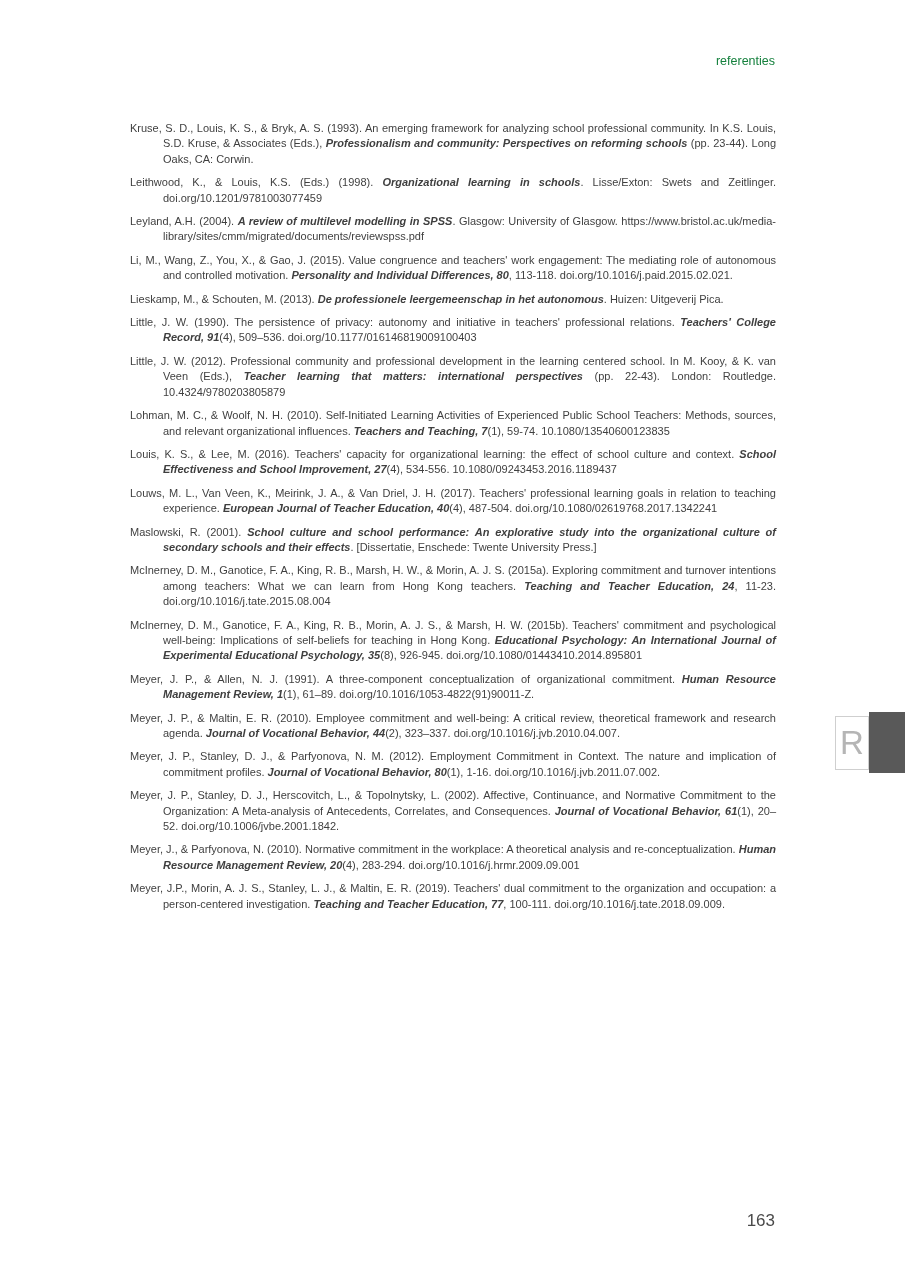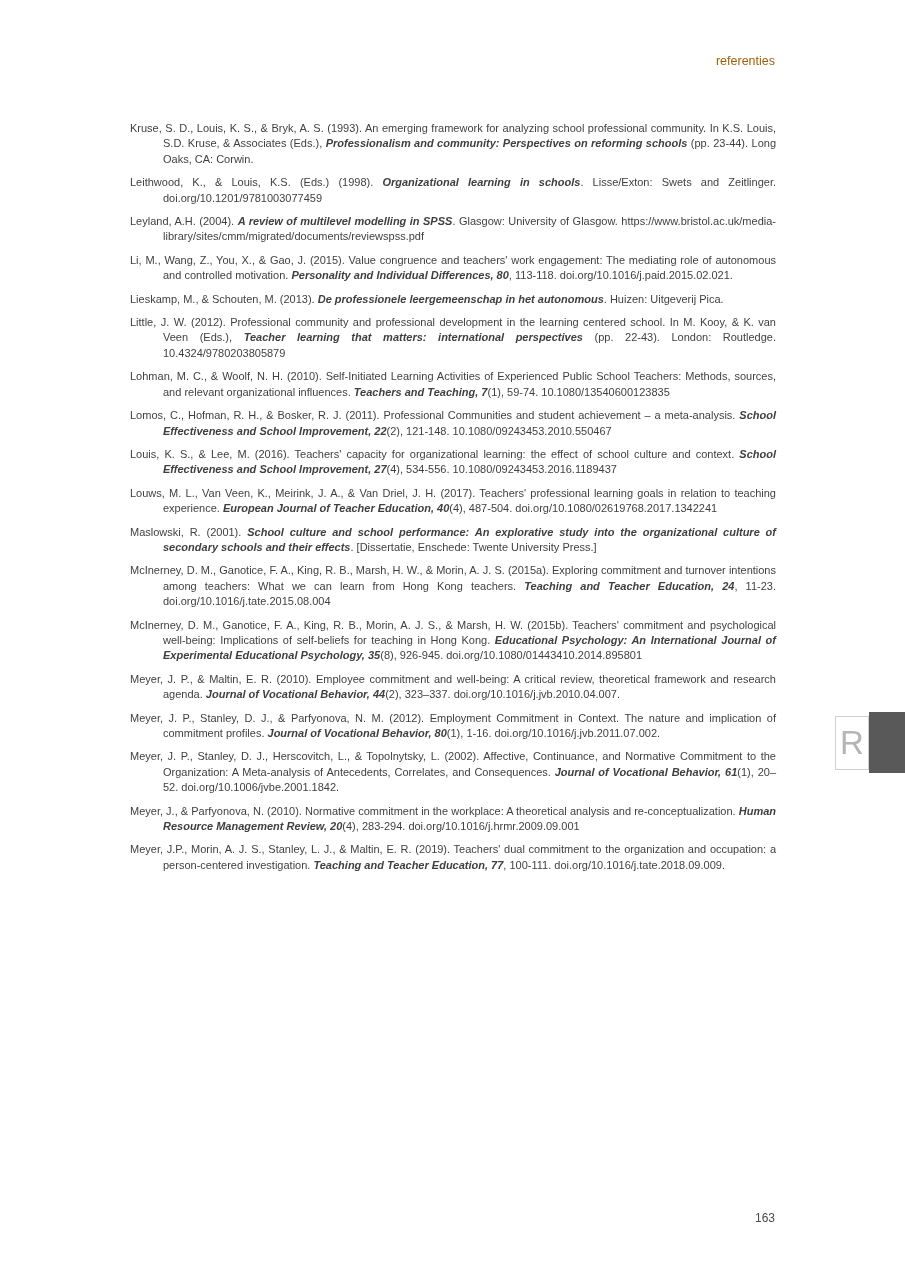"referenties" .running-header { color: #a16207 -> #15803d }
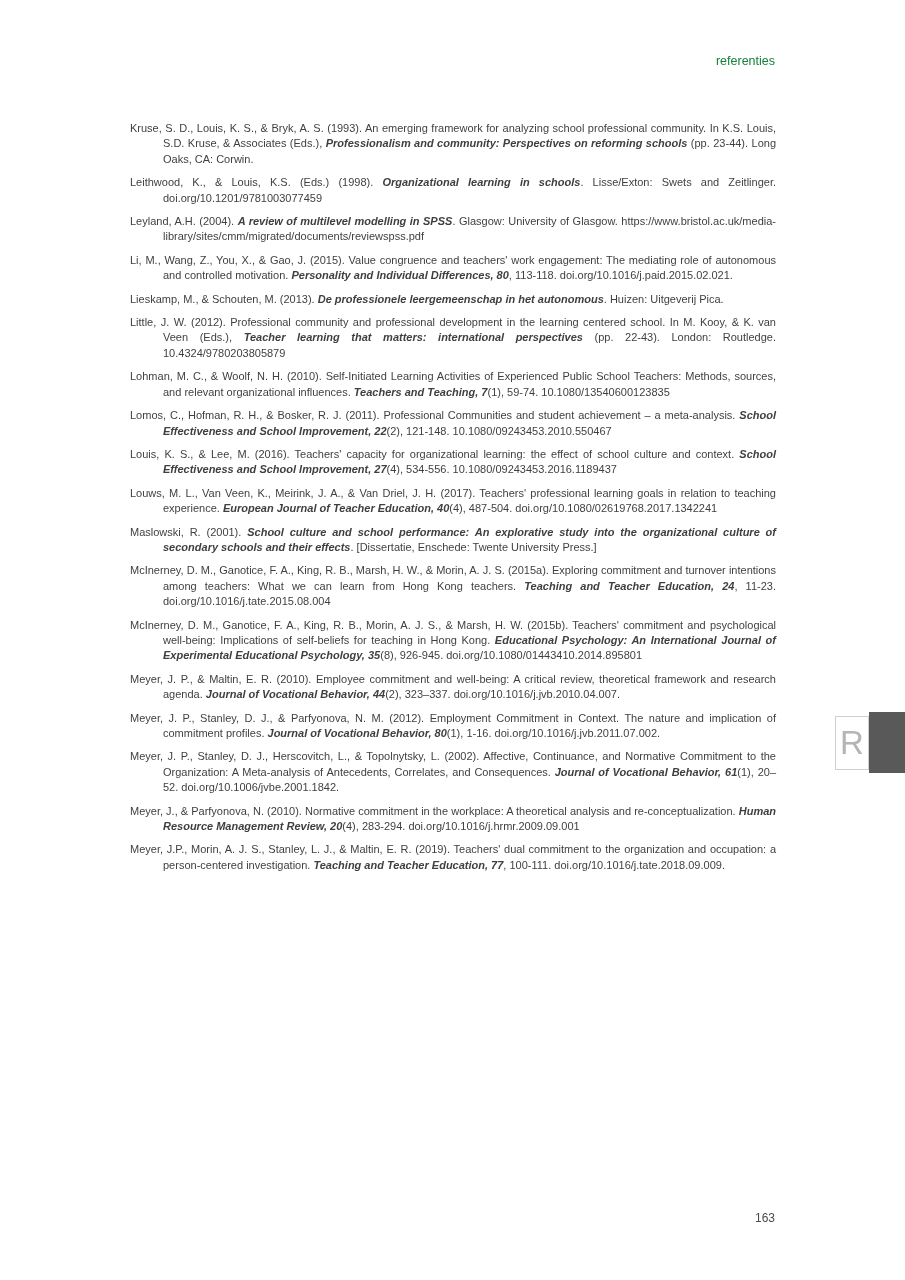"Little, J. W. (1990). The" p.ref { html: none -> <p><span>Little, J. W. (1990). The persistence of privacy: autonomy and initiative in teachers' professional relations. </span><span>Teachers' College Record, 91</span><span>(4), 509–536. doi.org/10.1177/016146819009100403</span></p> }
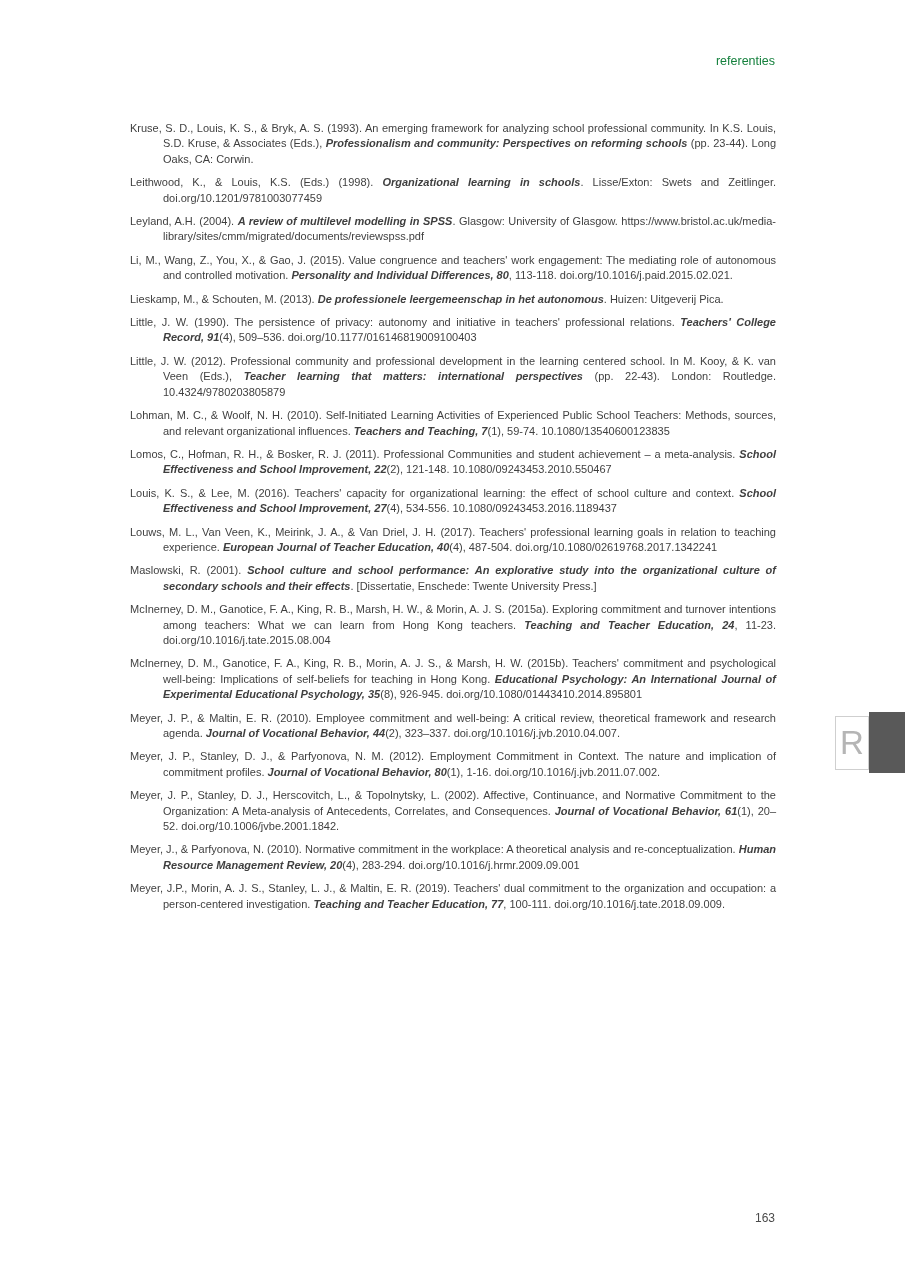"Lomos, C., Hofman, R. H.," p.ref { html: <p><span>Lomos, C., Hofman, R. H., &amp; Bosker, R. J. (2011). Professional Communities and student achievement – a meta-analysis. </span><span>School Effectiveness and School Improvement, 22</span><span>(2), 121-148. 10.1080/09243453.2010.550467</span></p> -> none }
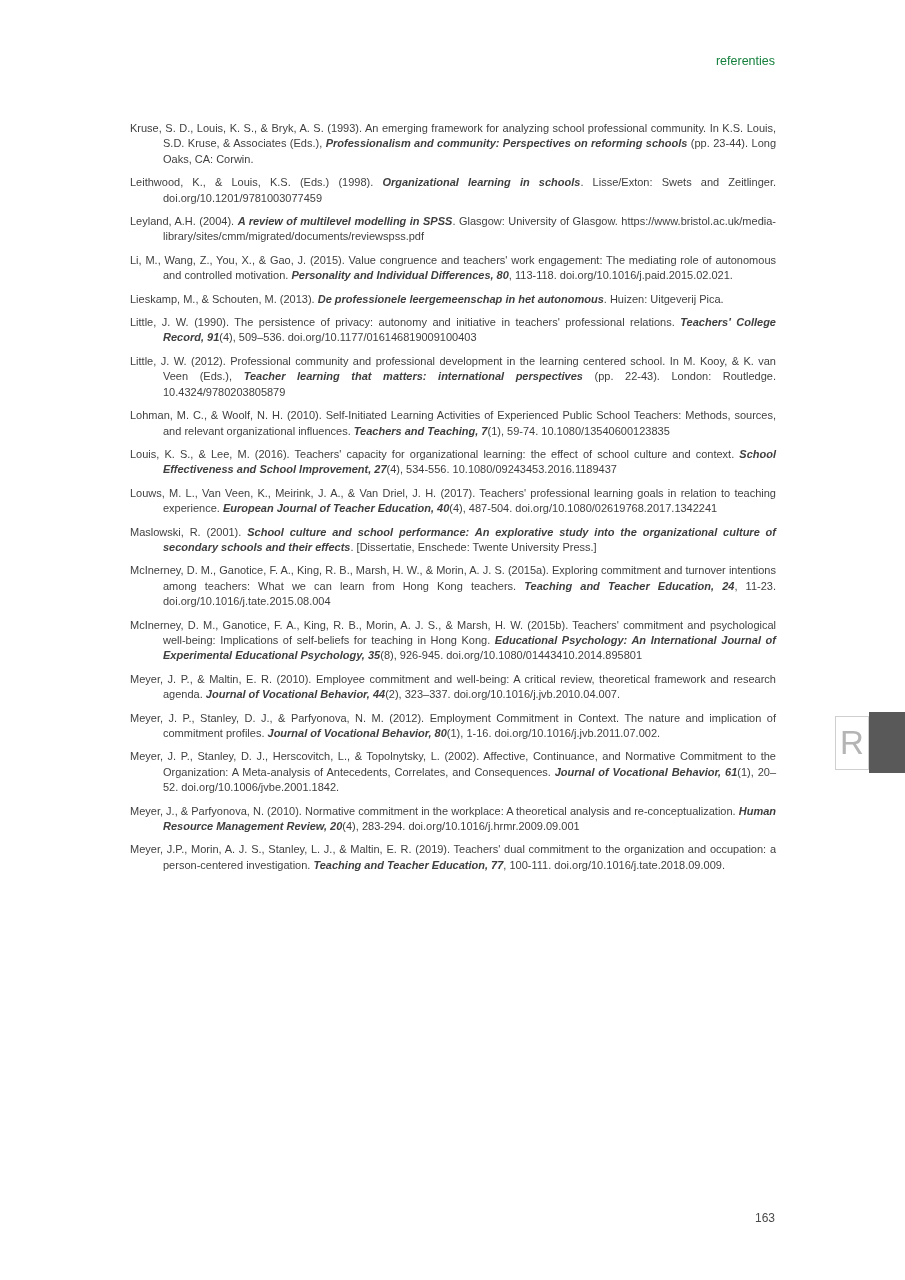"Meyer, J. P., & Allen," p.ref { html: none -> <p><span>Meyer, J. P., &amp; Allen, N. J. (1991). A three-component conceptualization of organizational commitment. </span><span>Human Resource Management Review, 1</span><span>(1), 61–89. doi.org/10.1016/1053-4822(91)90011-Z.</span></p> }
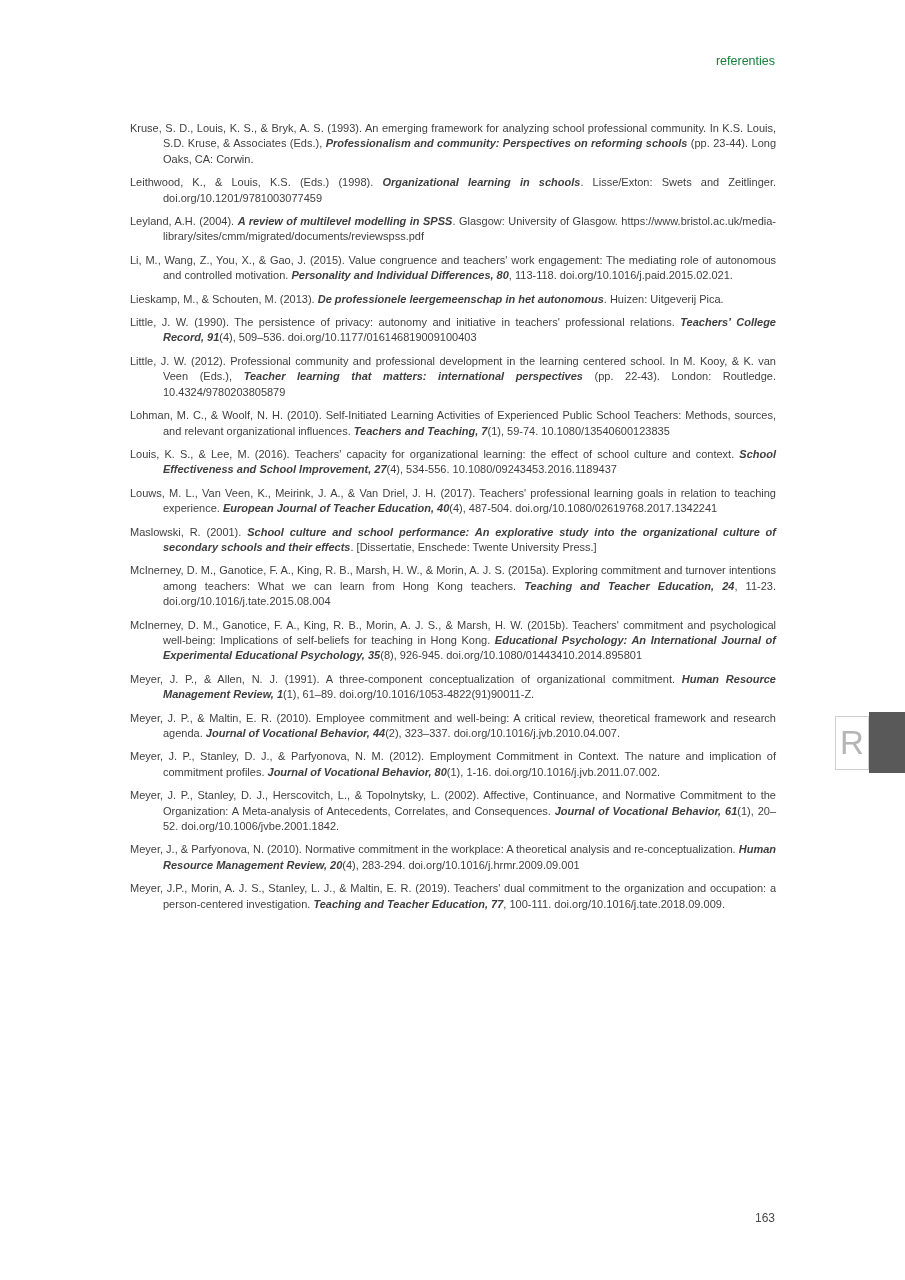"163" .page-number { font-size: 12px -> 17px }
